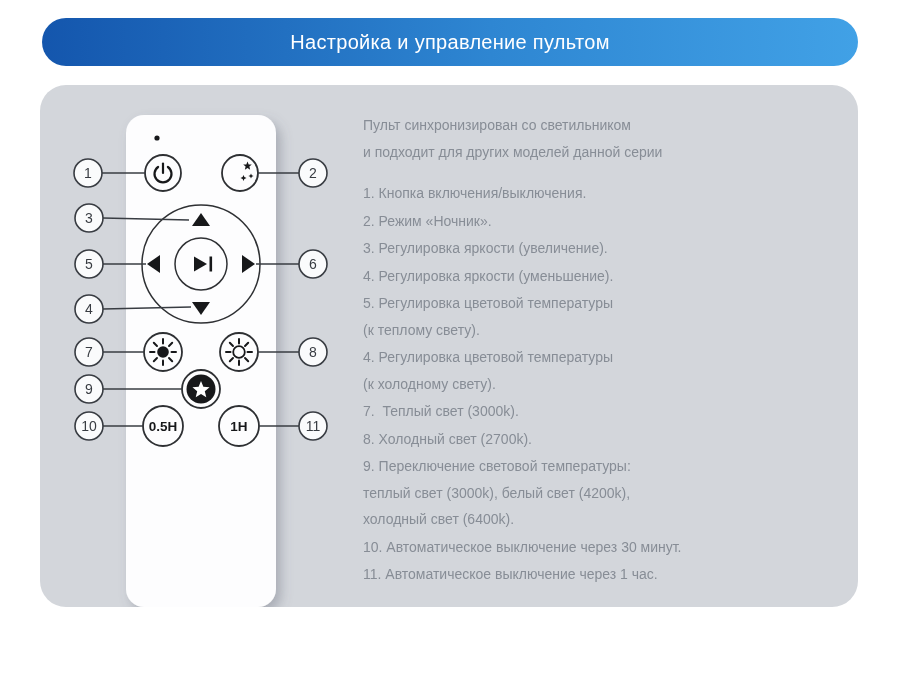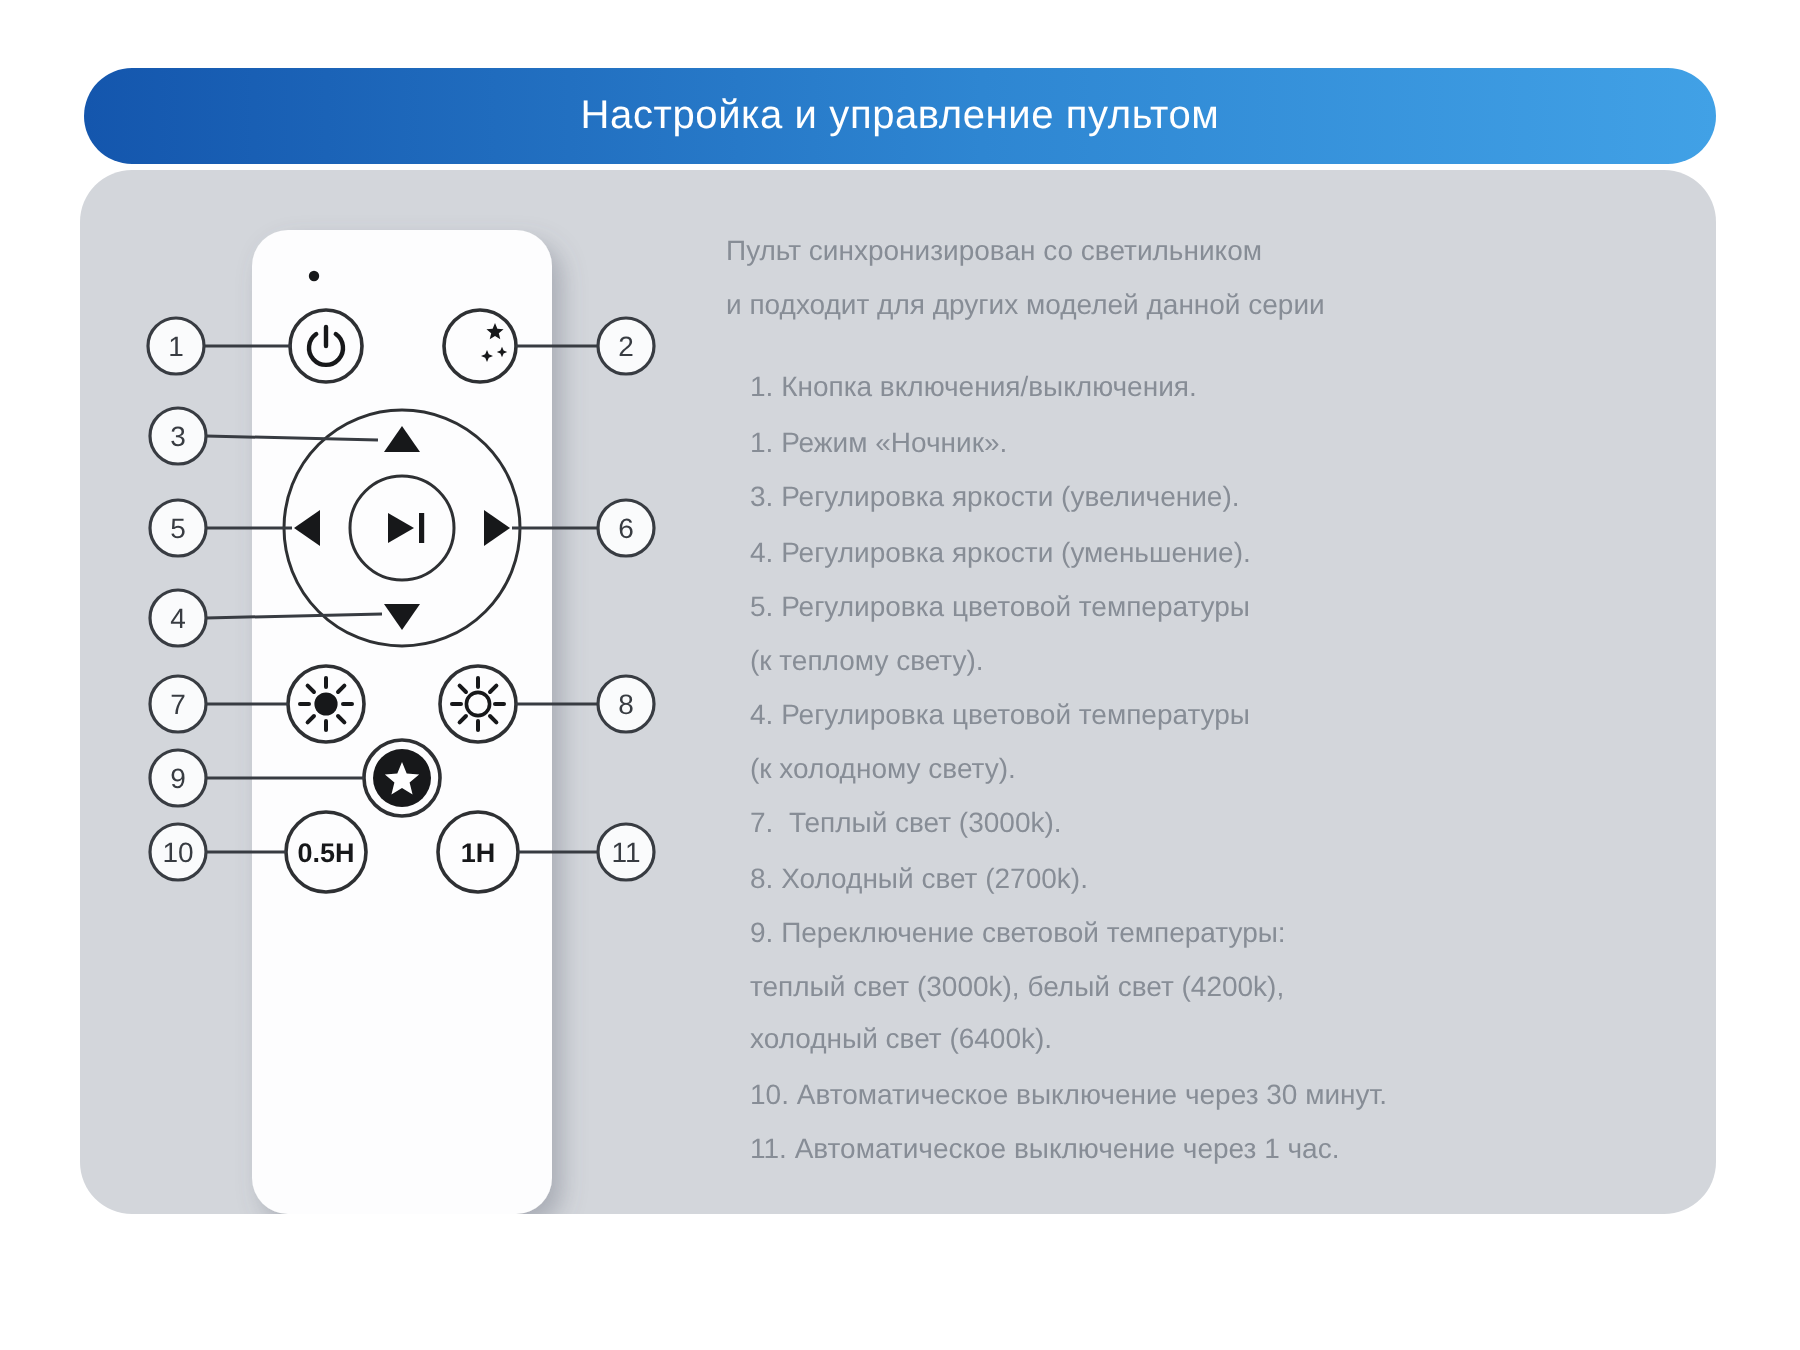"Настройка и управление пультом" .header-pill { top: 34px -> 18px }
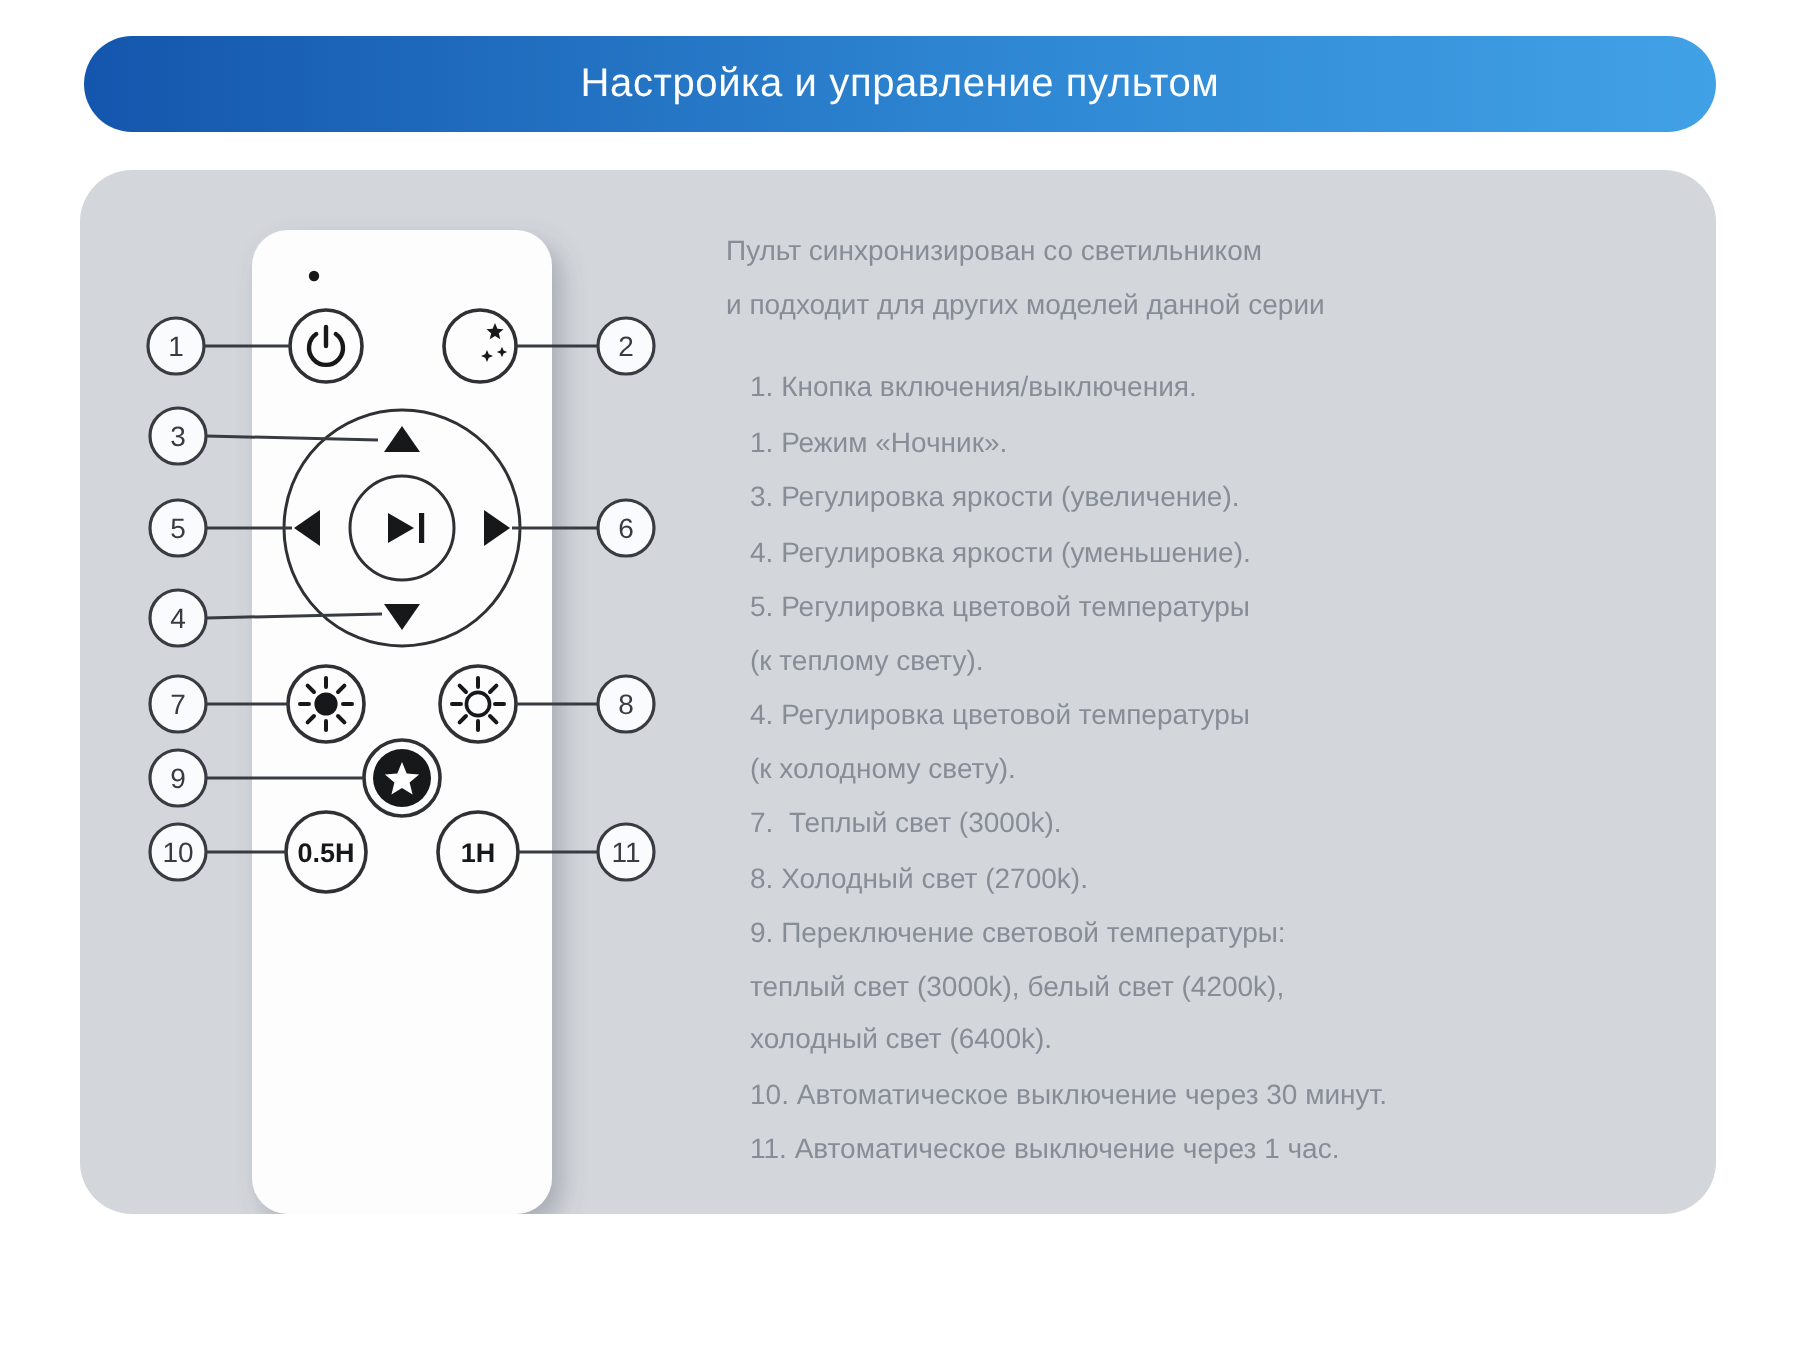"1. Кнопка включения/выключения." .item { margin: 0 0 1px 12px -> 0 0 1px 0 }
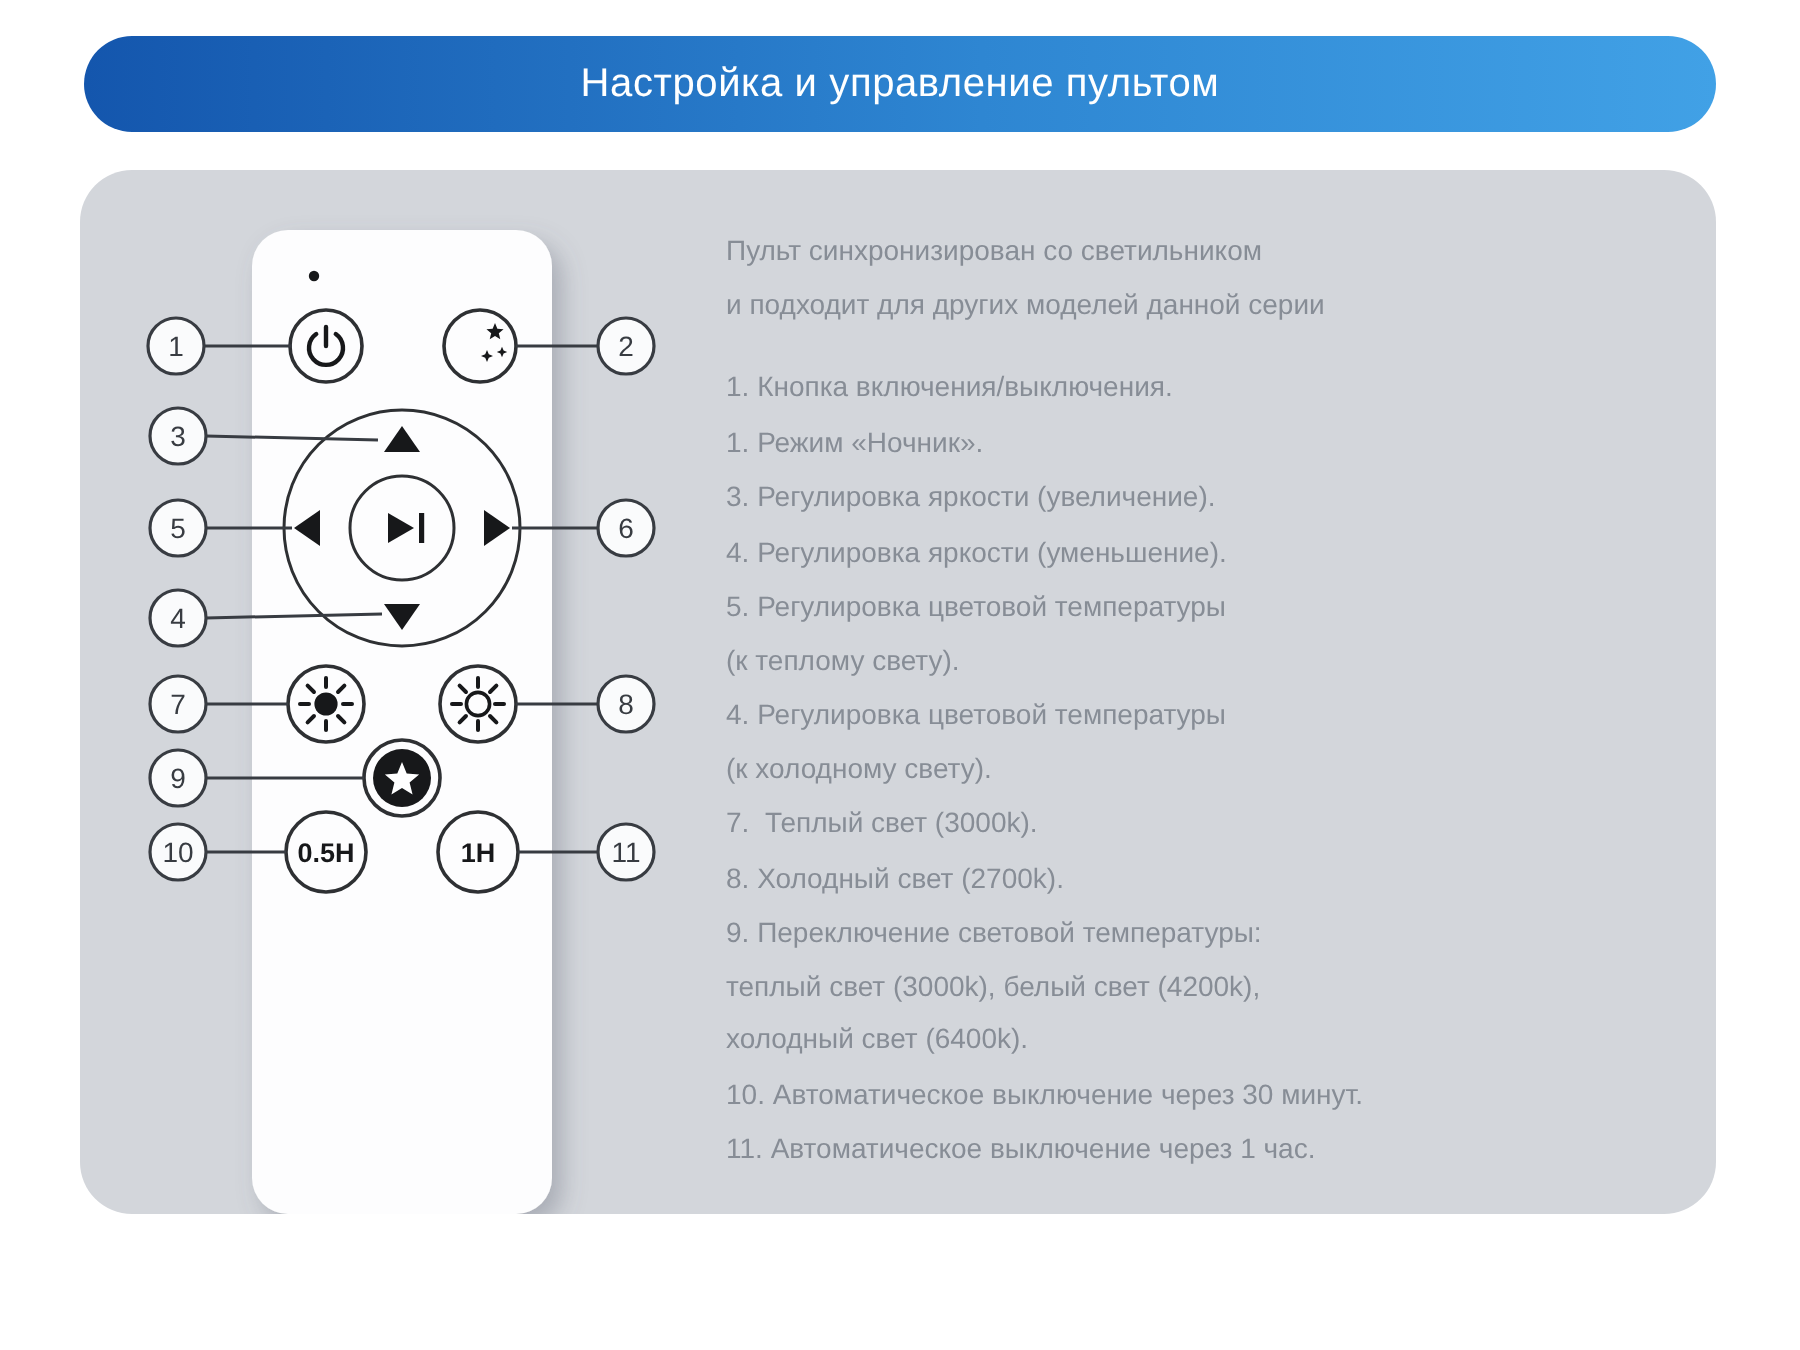"1. Режим «Ночник»." div.item { text: 1 -> 2 }
